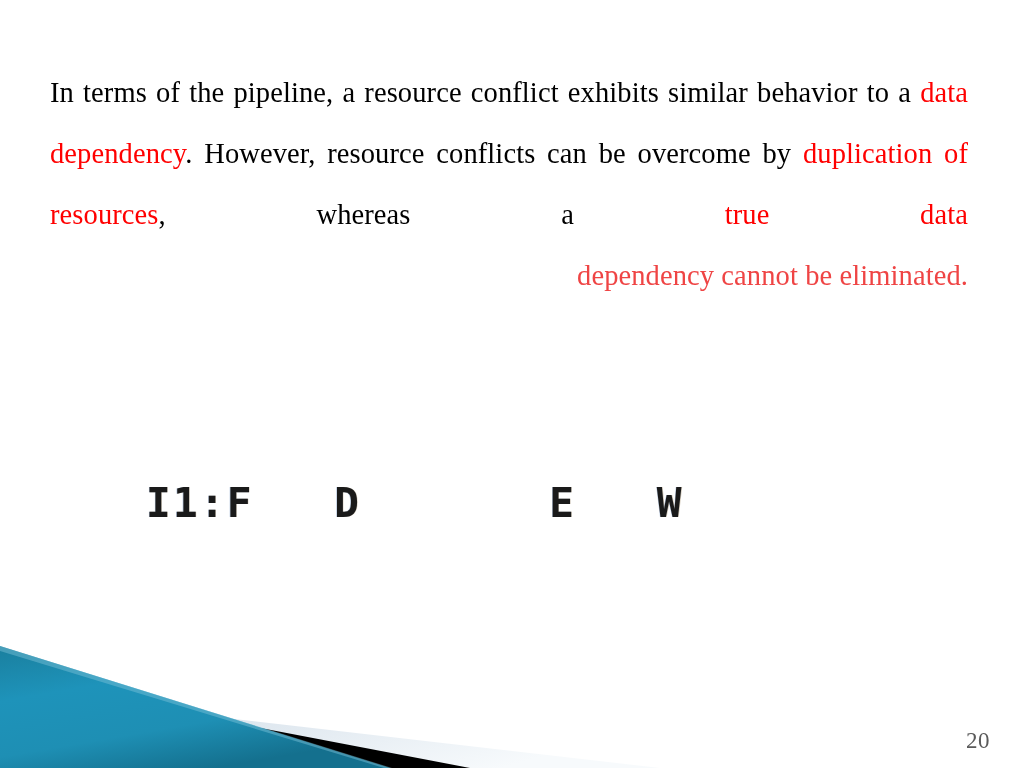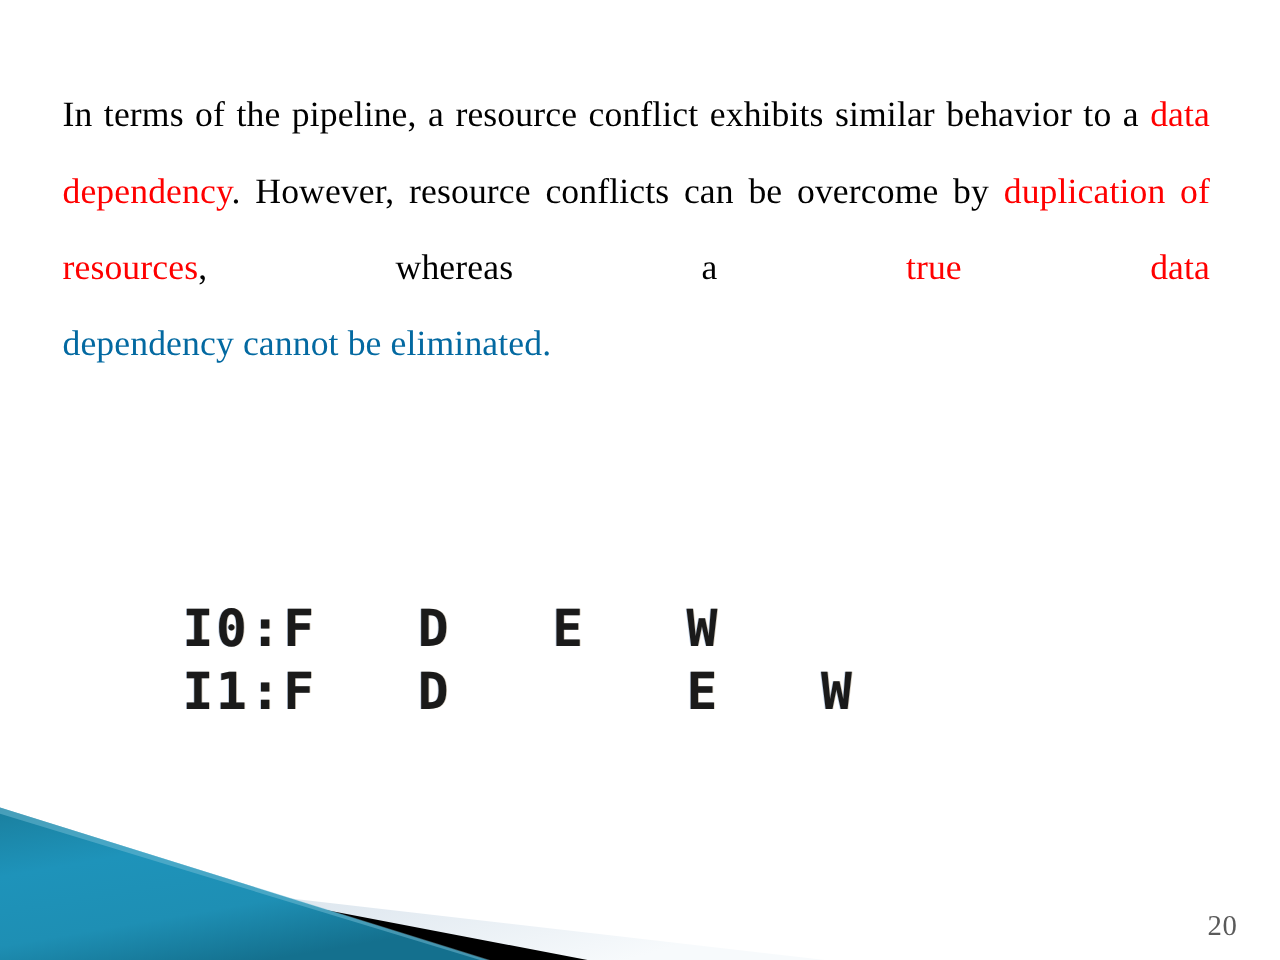"dependency cannot be eliminated." #body-text .last-line { color: #0369a1 -> #ef4444; text-align: left -> right }
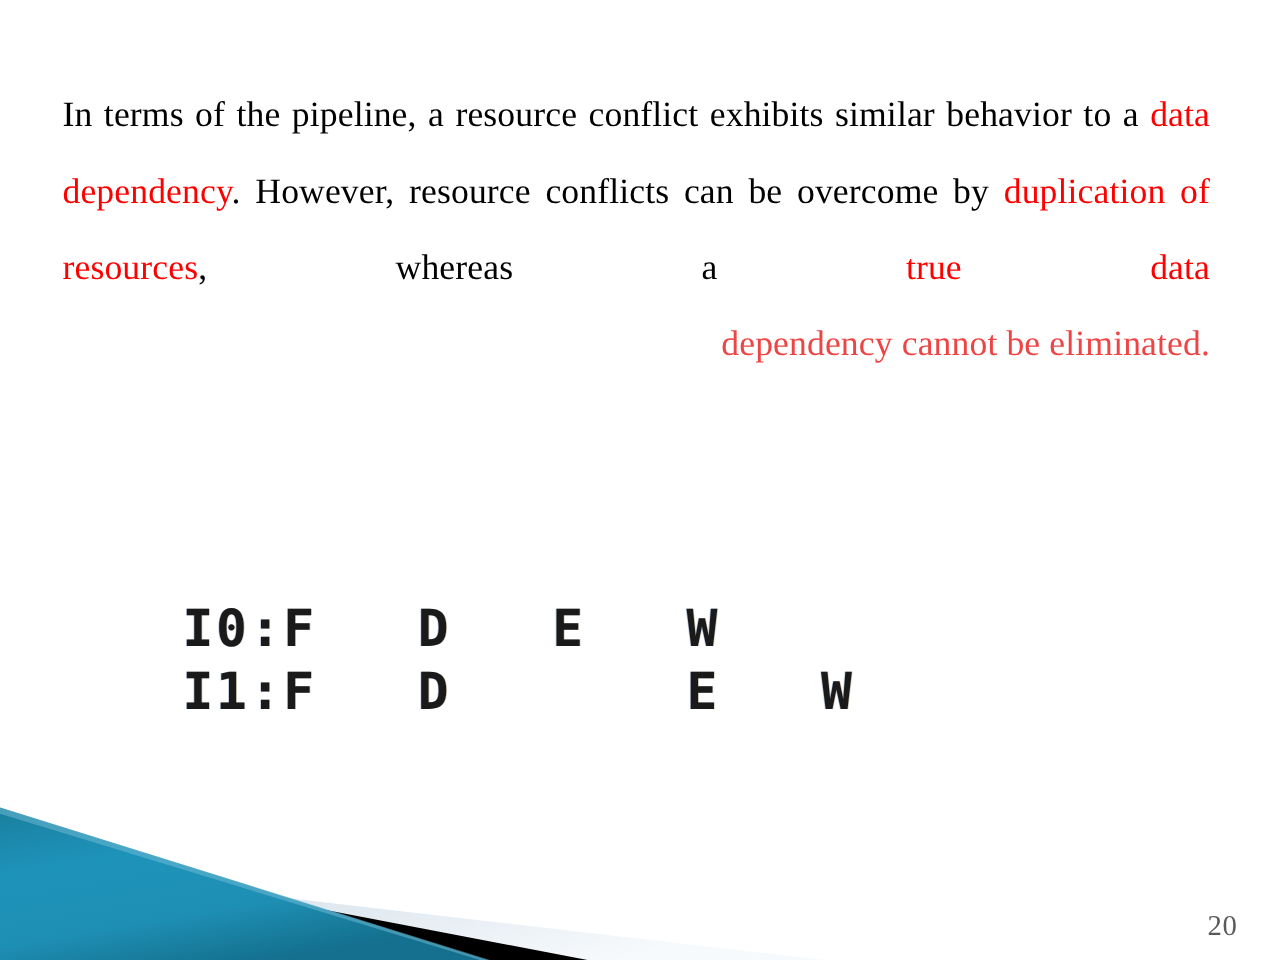"I0:F D E W" span.prow { html: <span>I0:F D E W</span> -> none }
